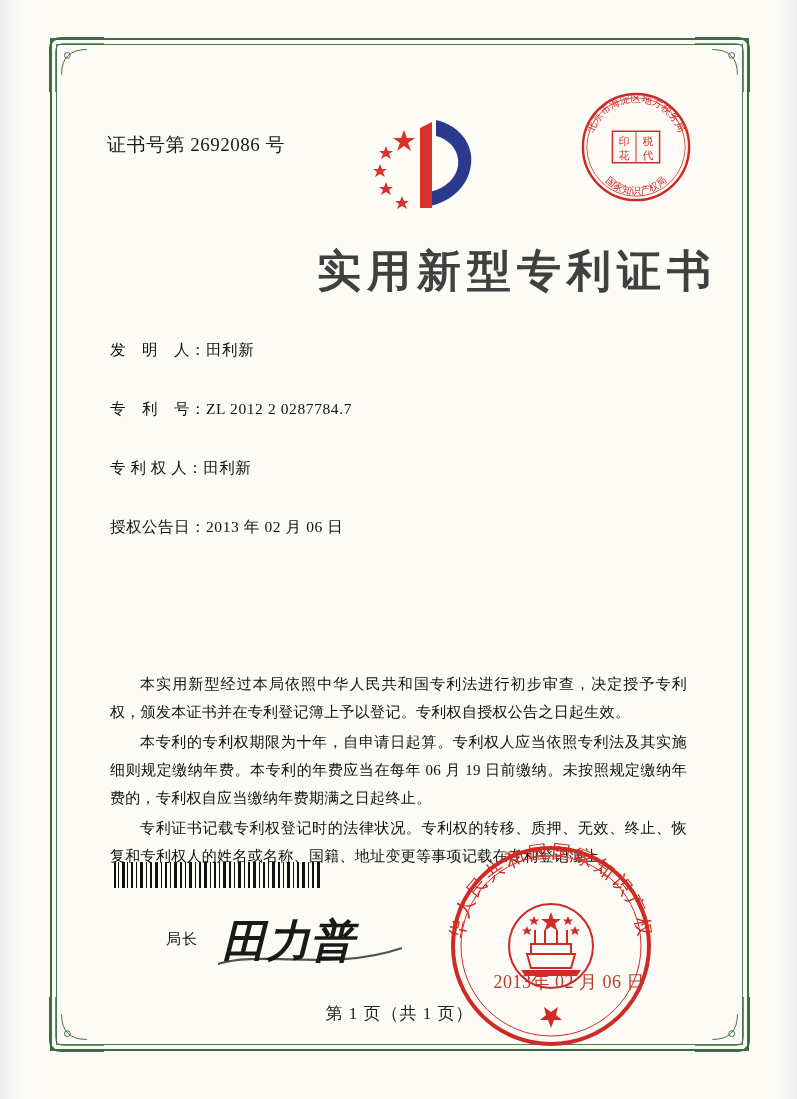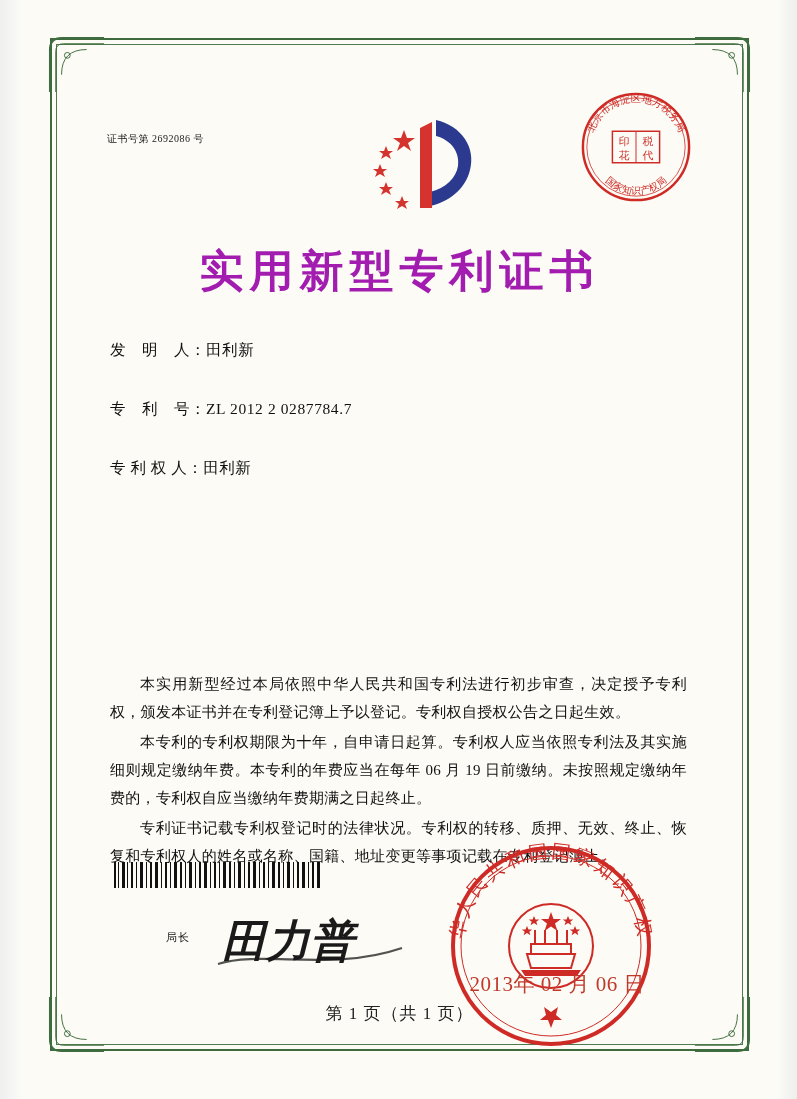"证书号第 2692086 号" .cert-no { font-size: 10px -> 19px }
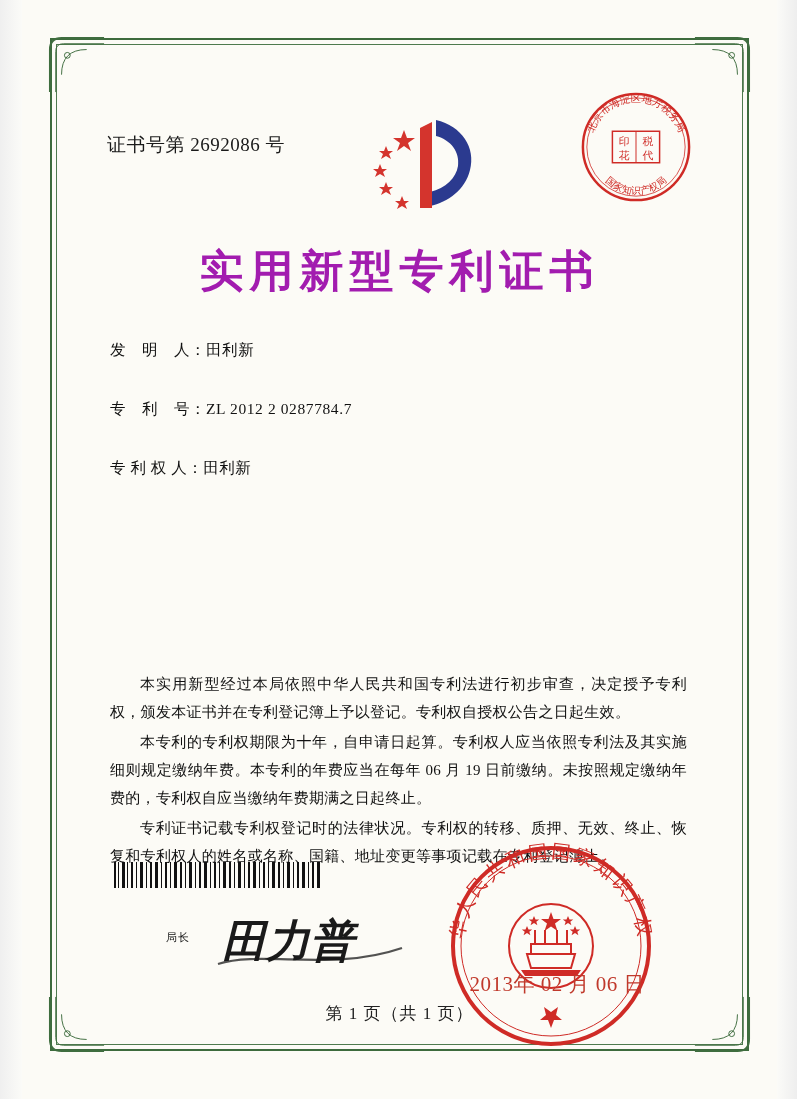"实用新型专利证书" .title { color: #a21caf -> #404040; text-align: center -> right }
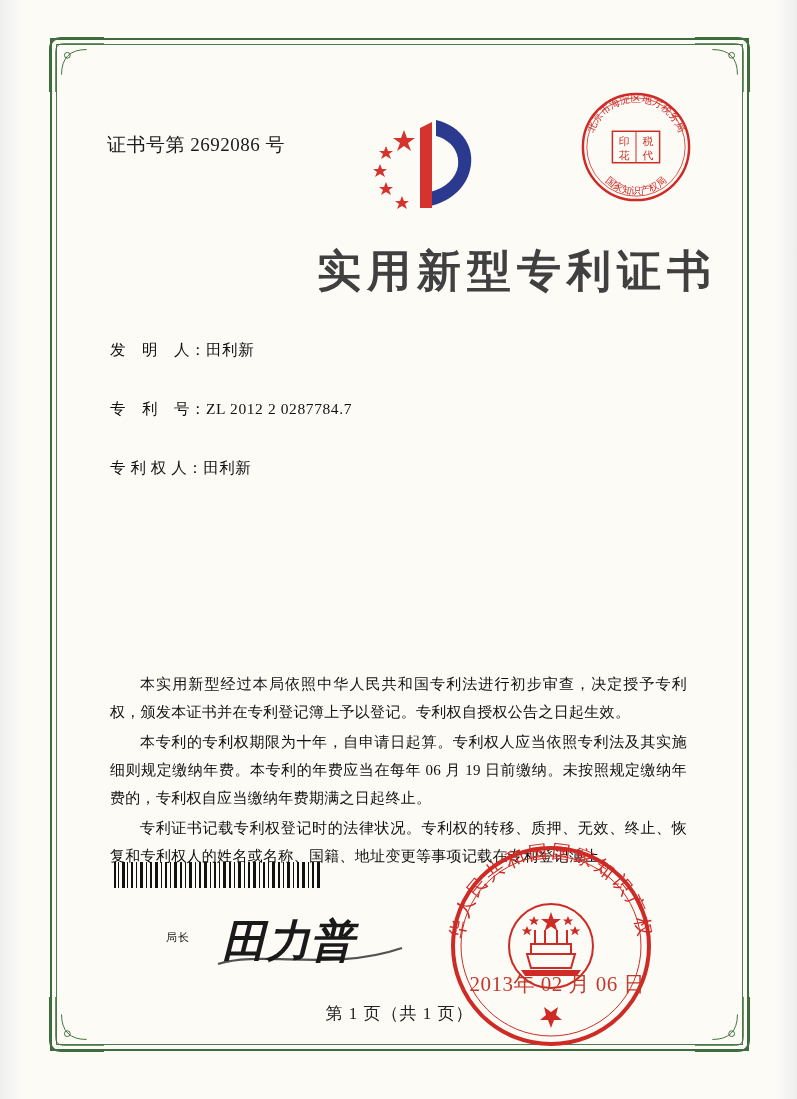"授权公告日：" div.field-row { html: none -> <div> <span>授权公告日：</span> <span>2013 年 02 月 06 日</span> </div> }
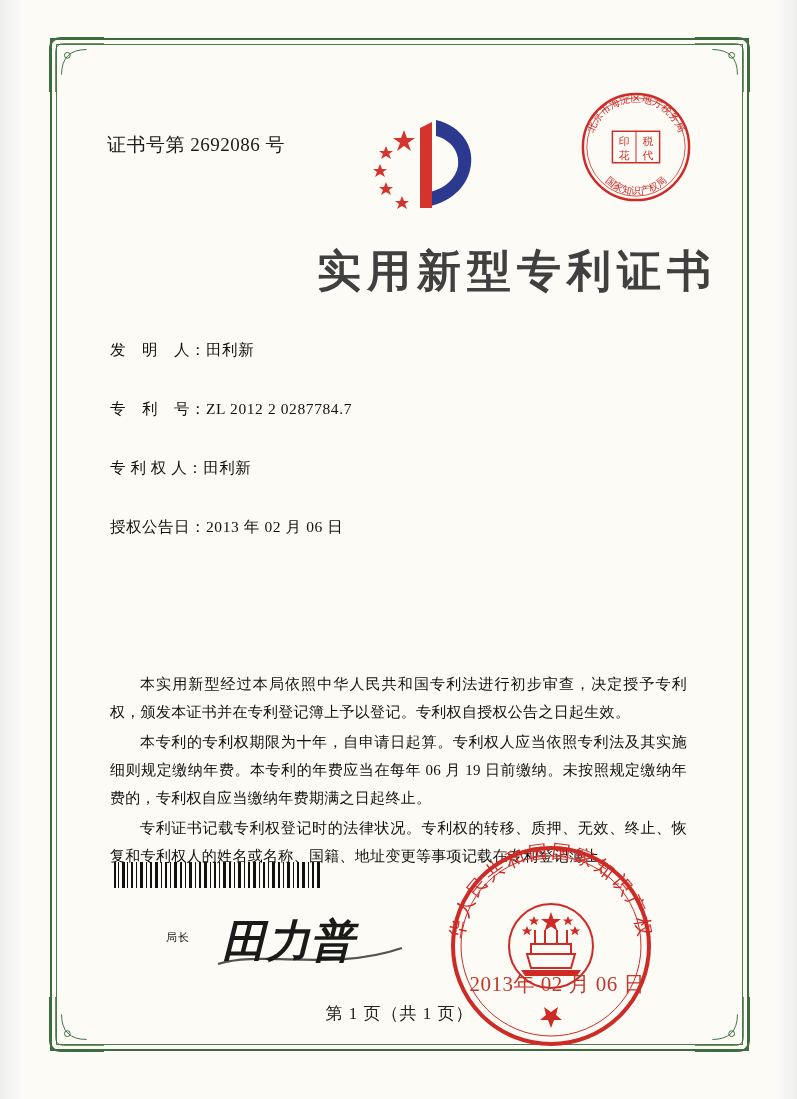"局长" .director { font-size: 11px -> 15px }
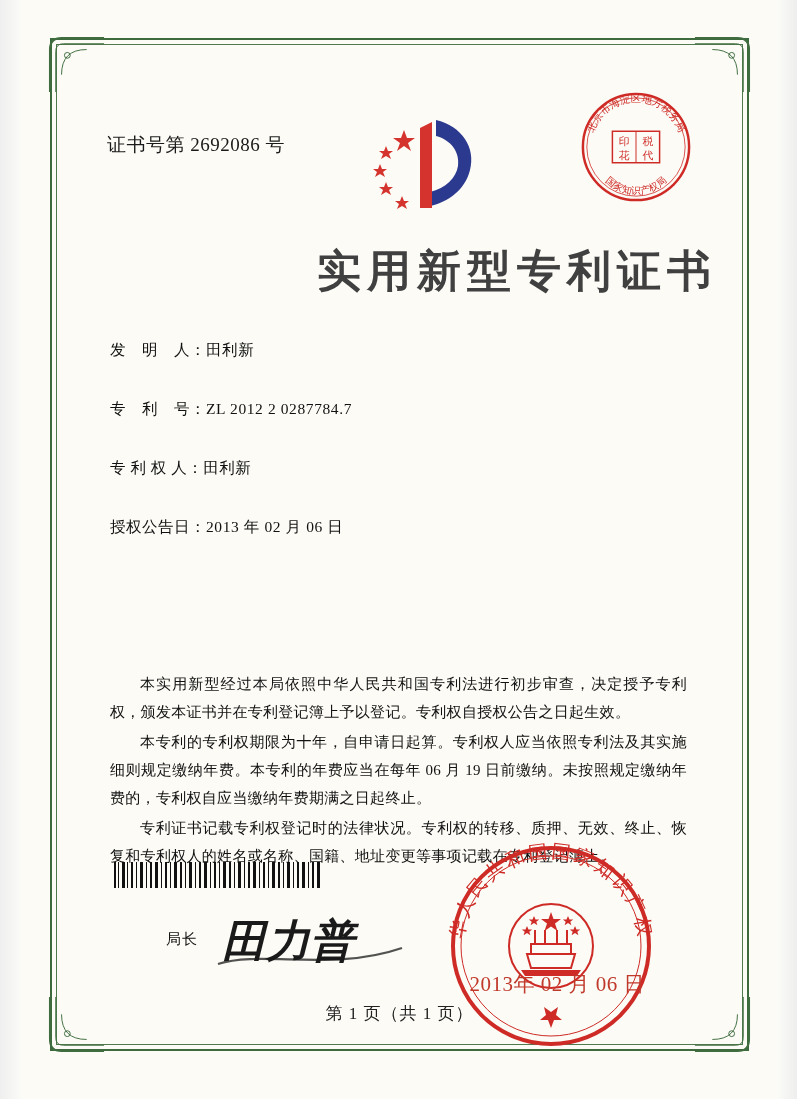"2013年 02 月 06 日" .seal-date { font-size: 21px -> 18px }
